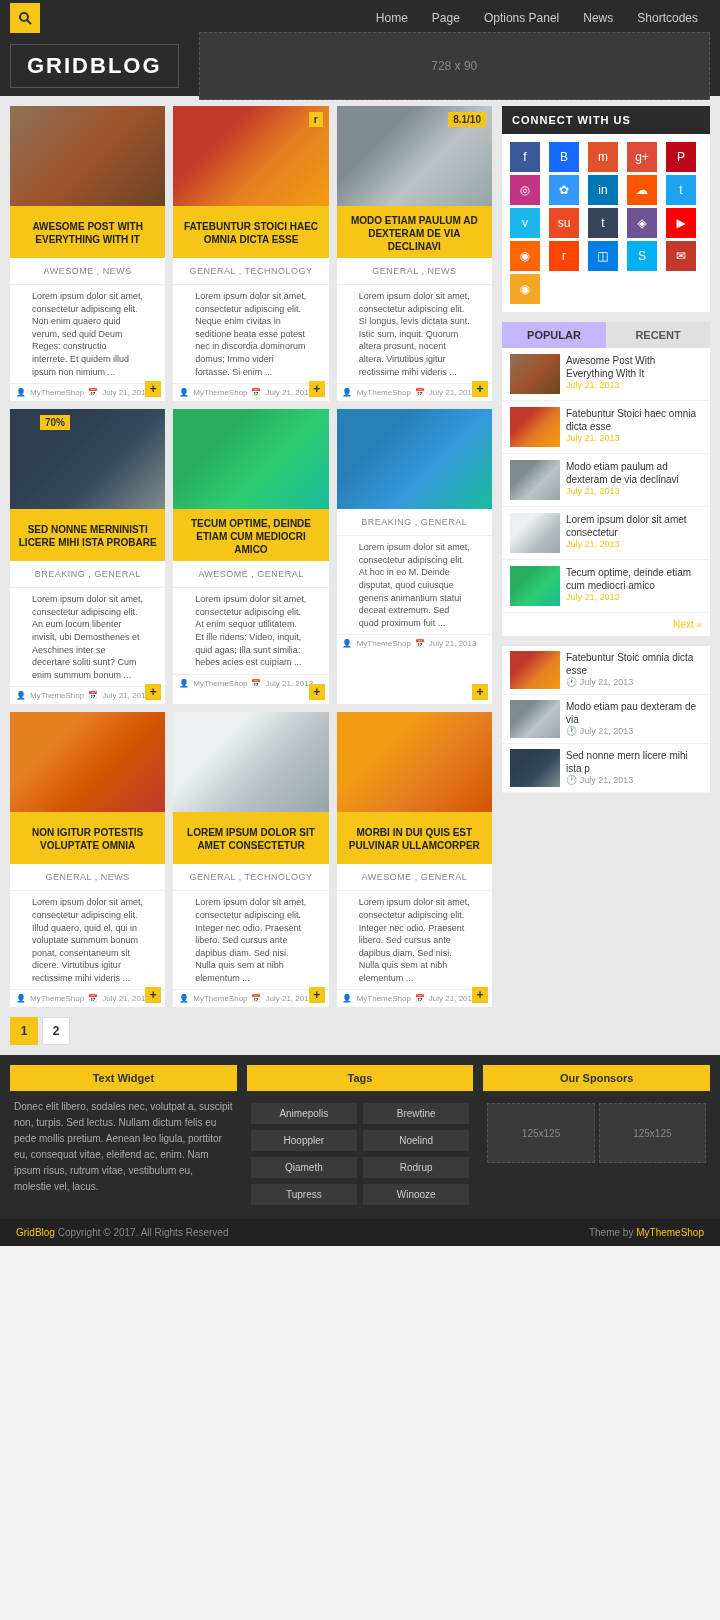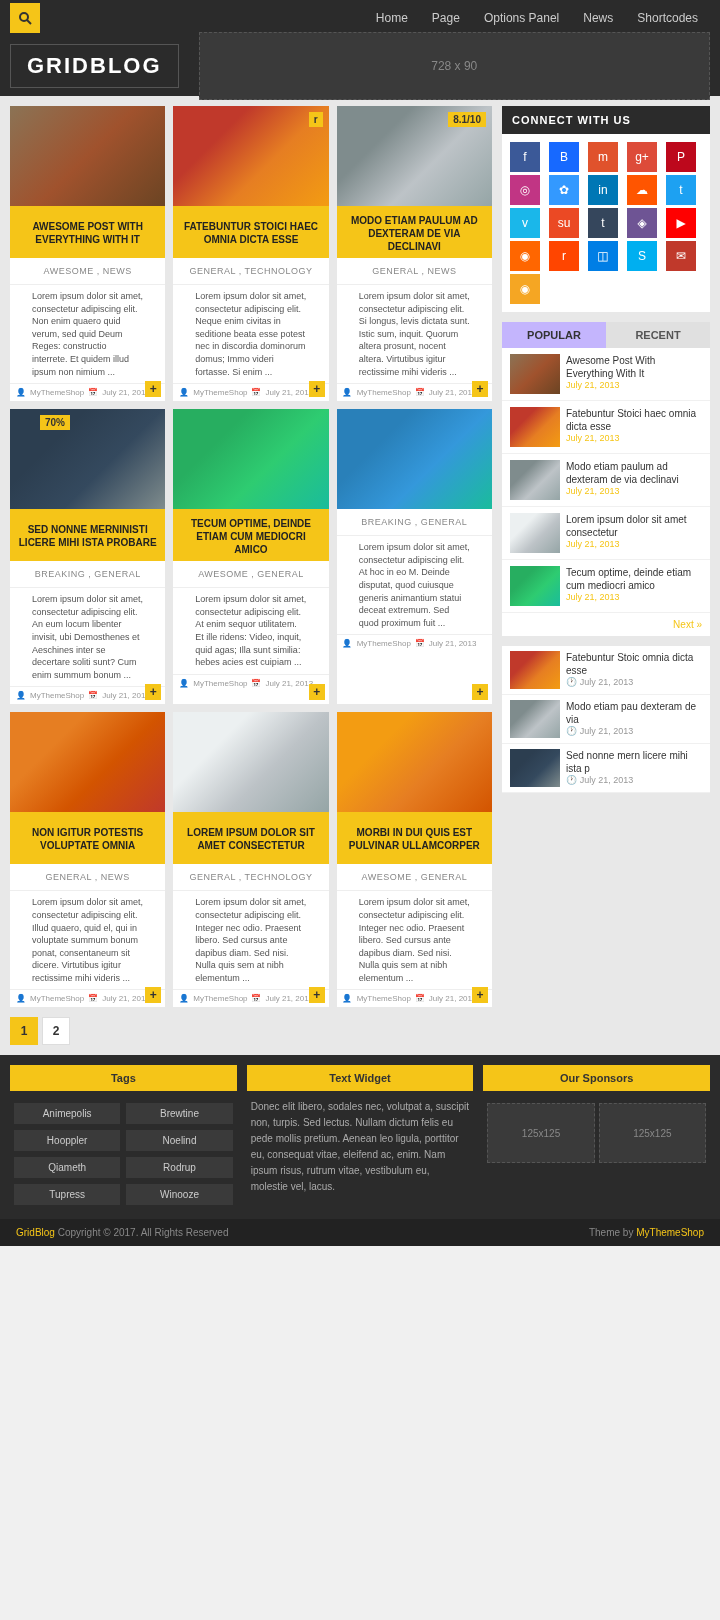"Tags" div.widget-col { order: before "Text Widget" -> after "Text Widget" }
